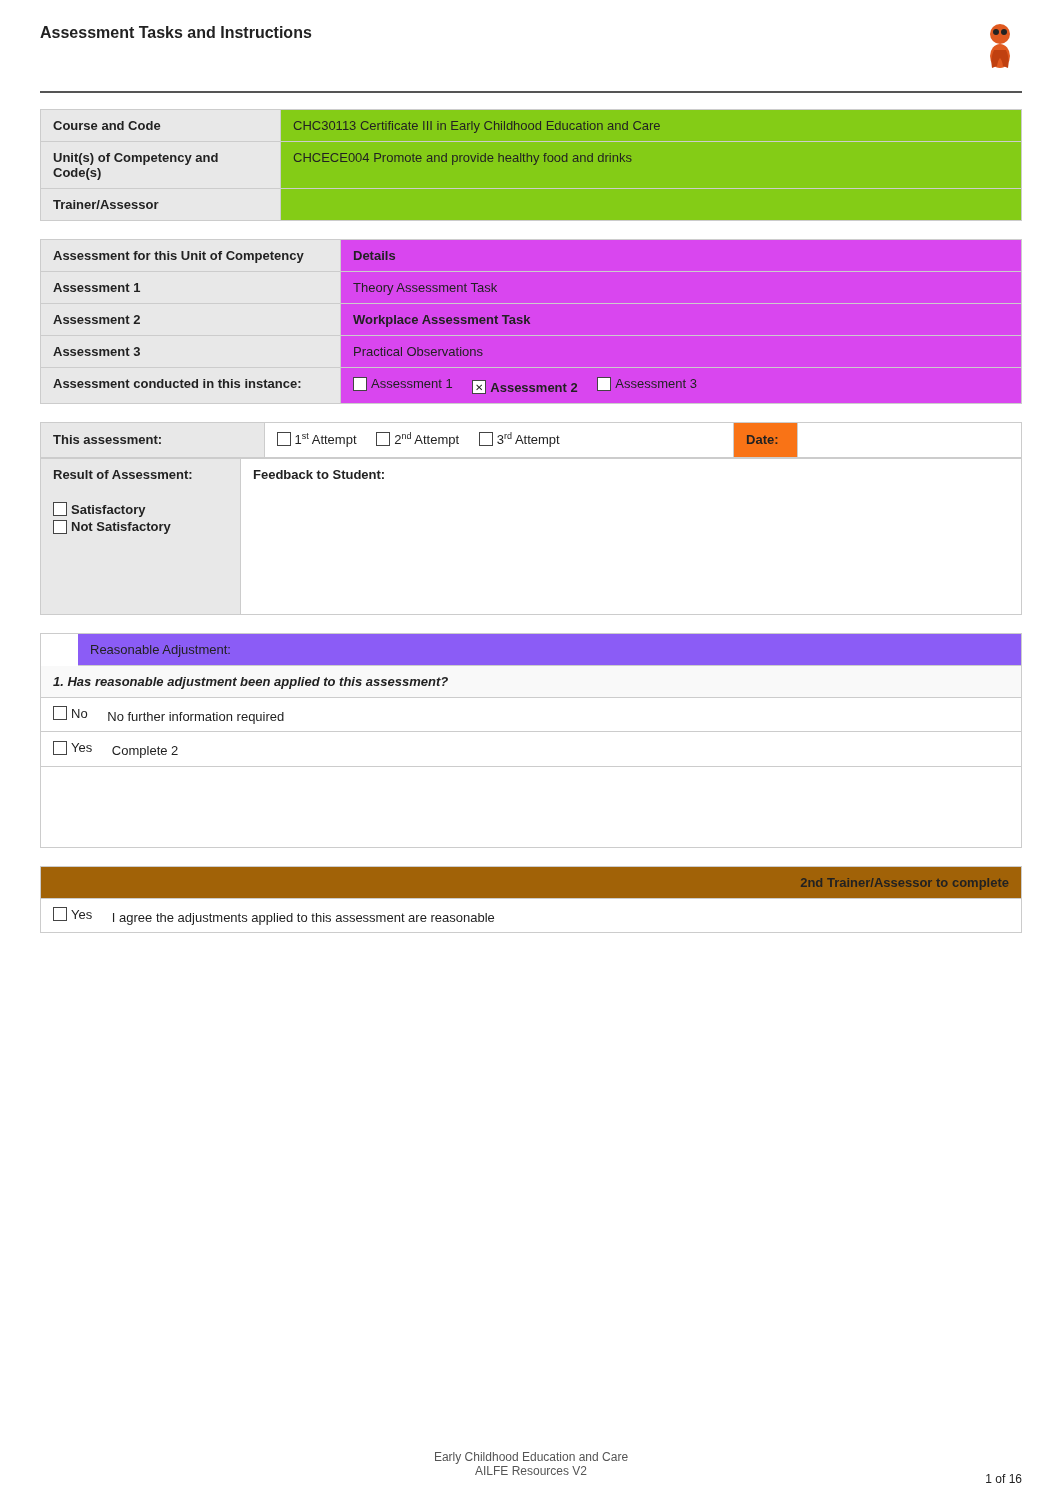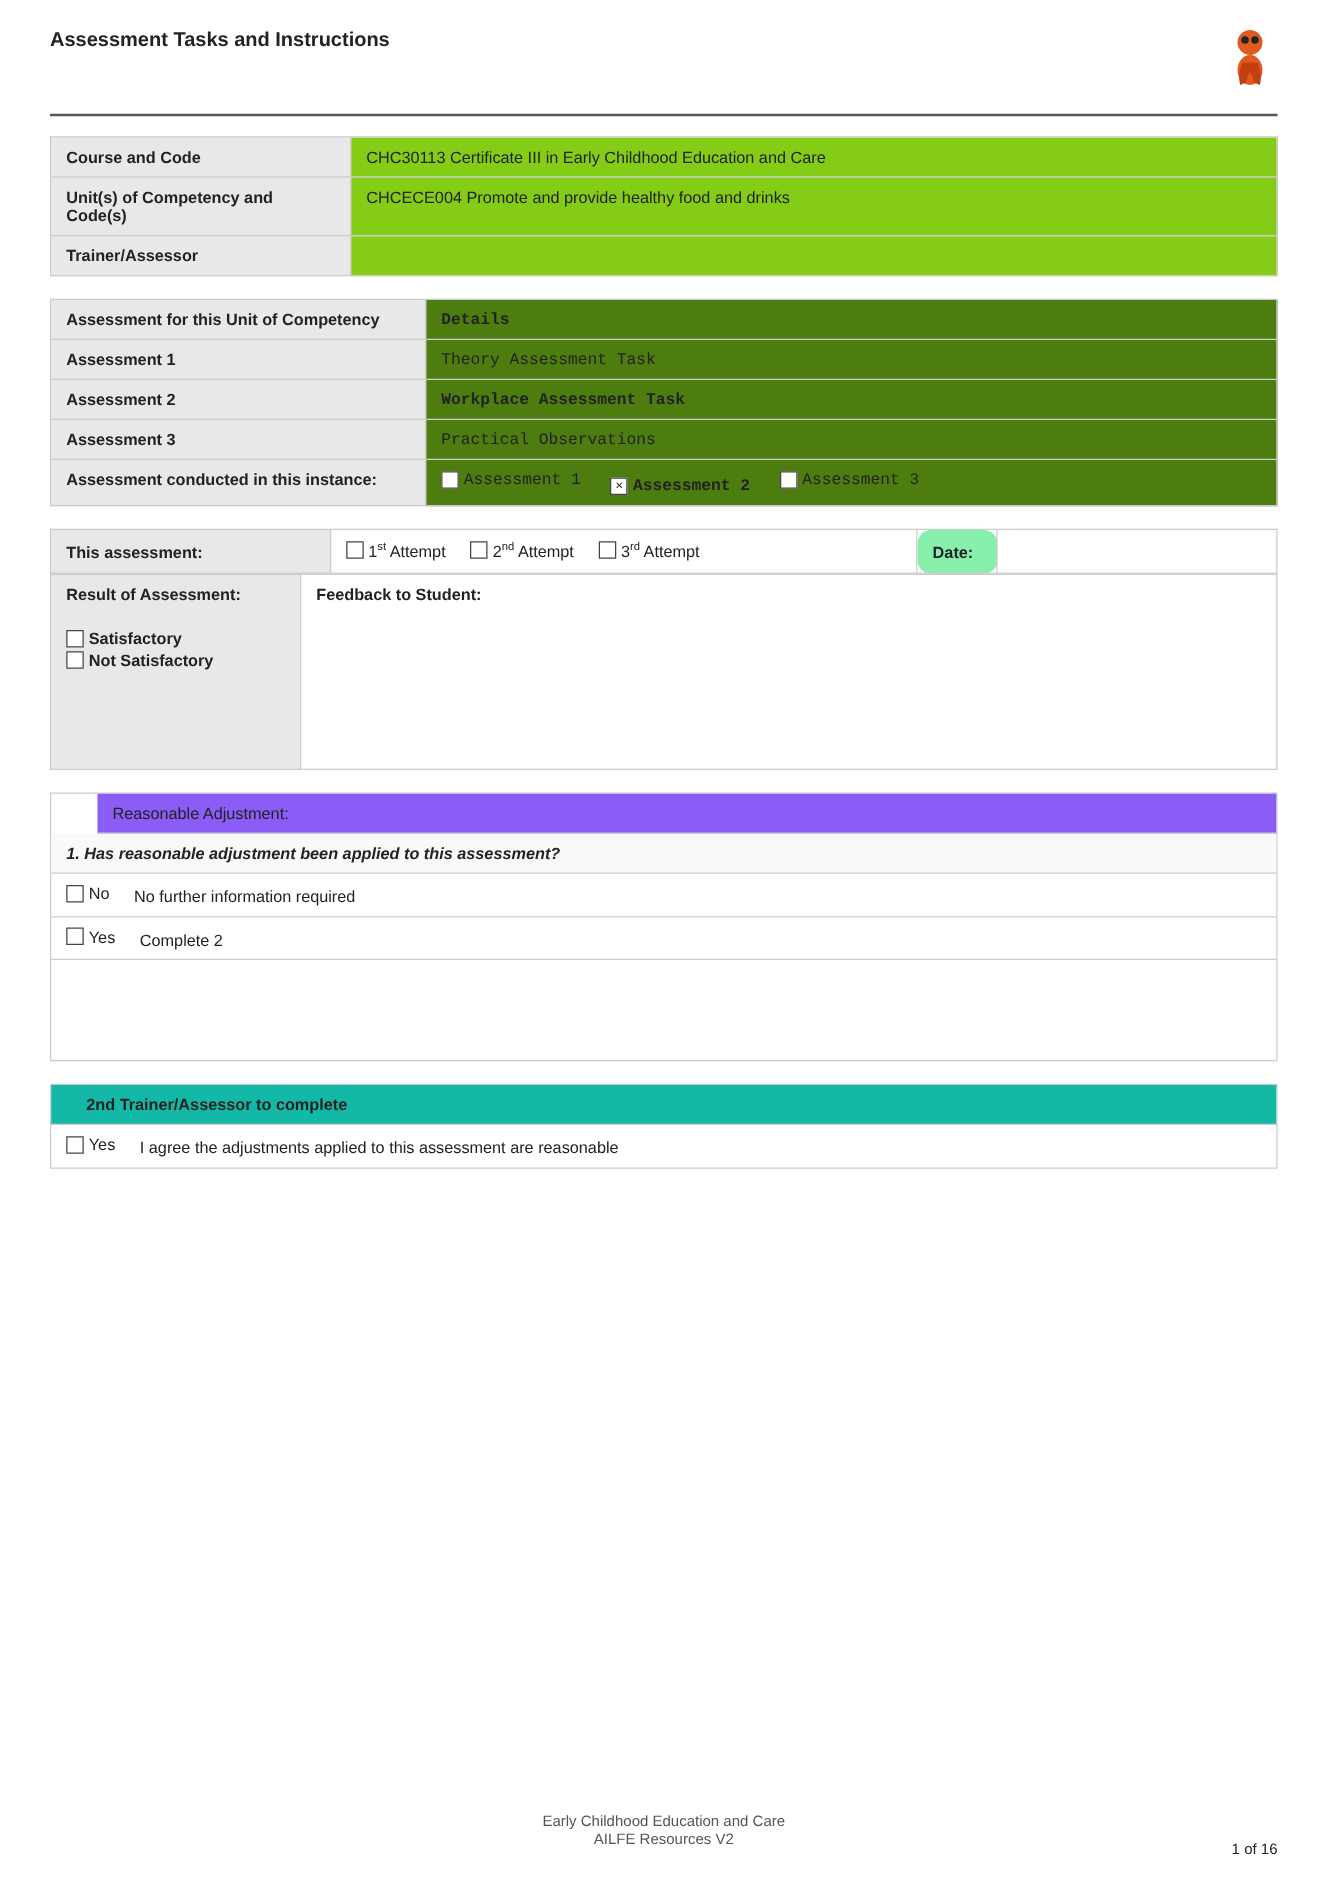"Details" .assessment-table .value-cell { background: #4d7c0f -> #d946ef; font-family: Liberation Mono, monospace -> none }
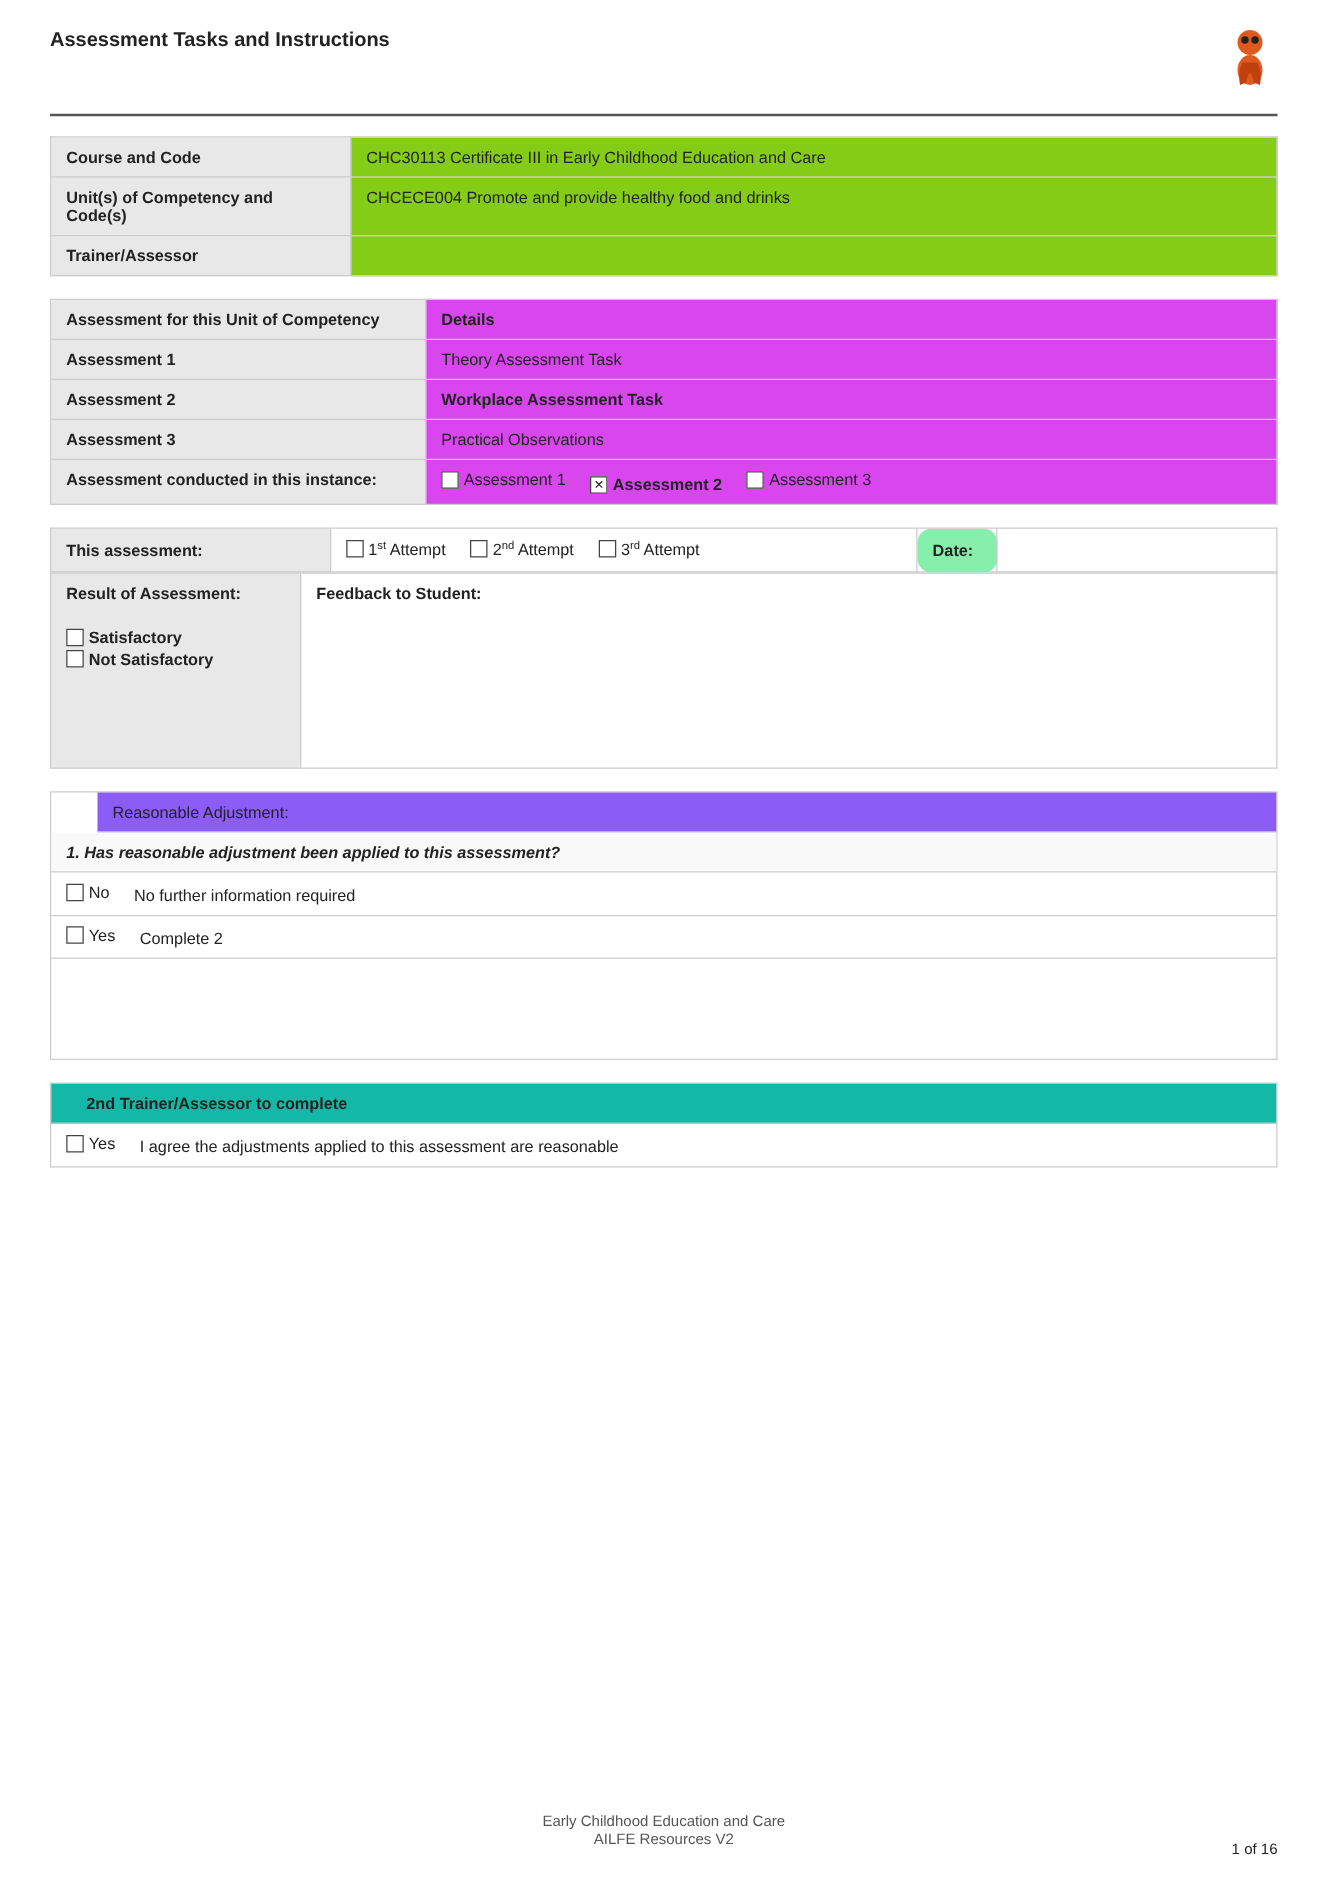"Date:" .attempt-table .date-cell { background: #86efac -> #f97316; border-radius: 11px -> none }
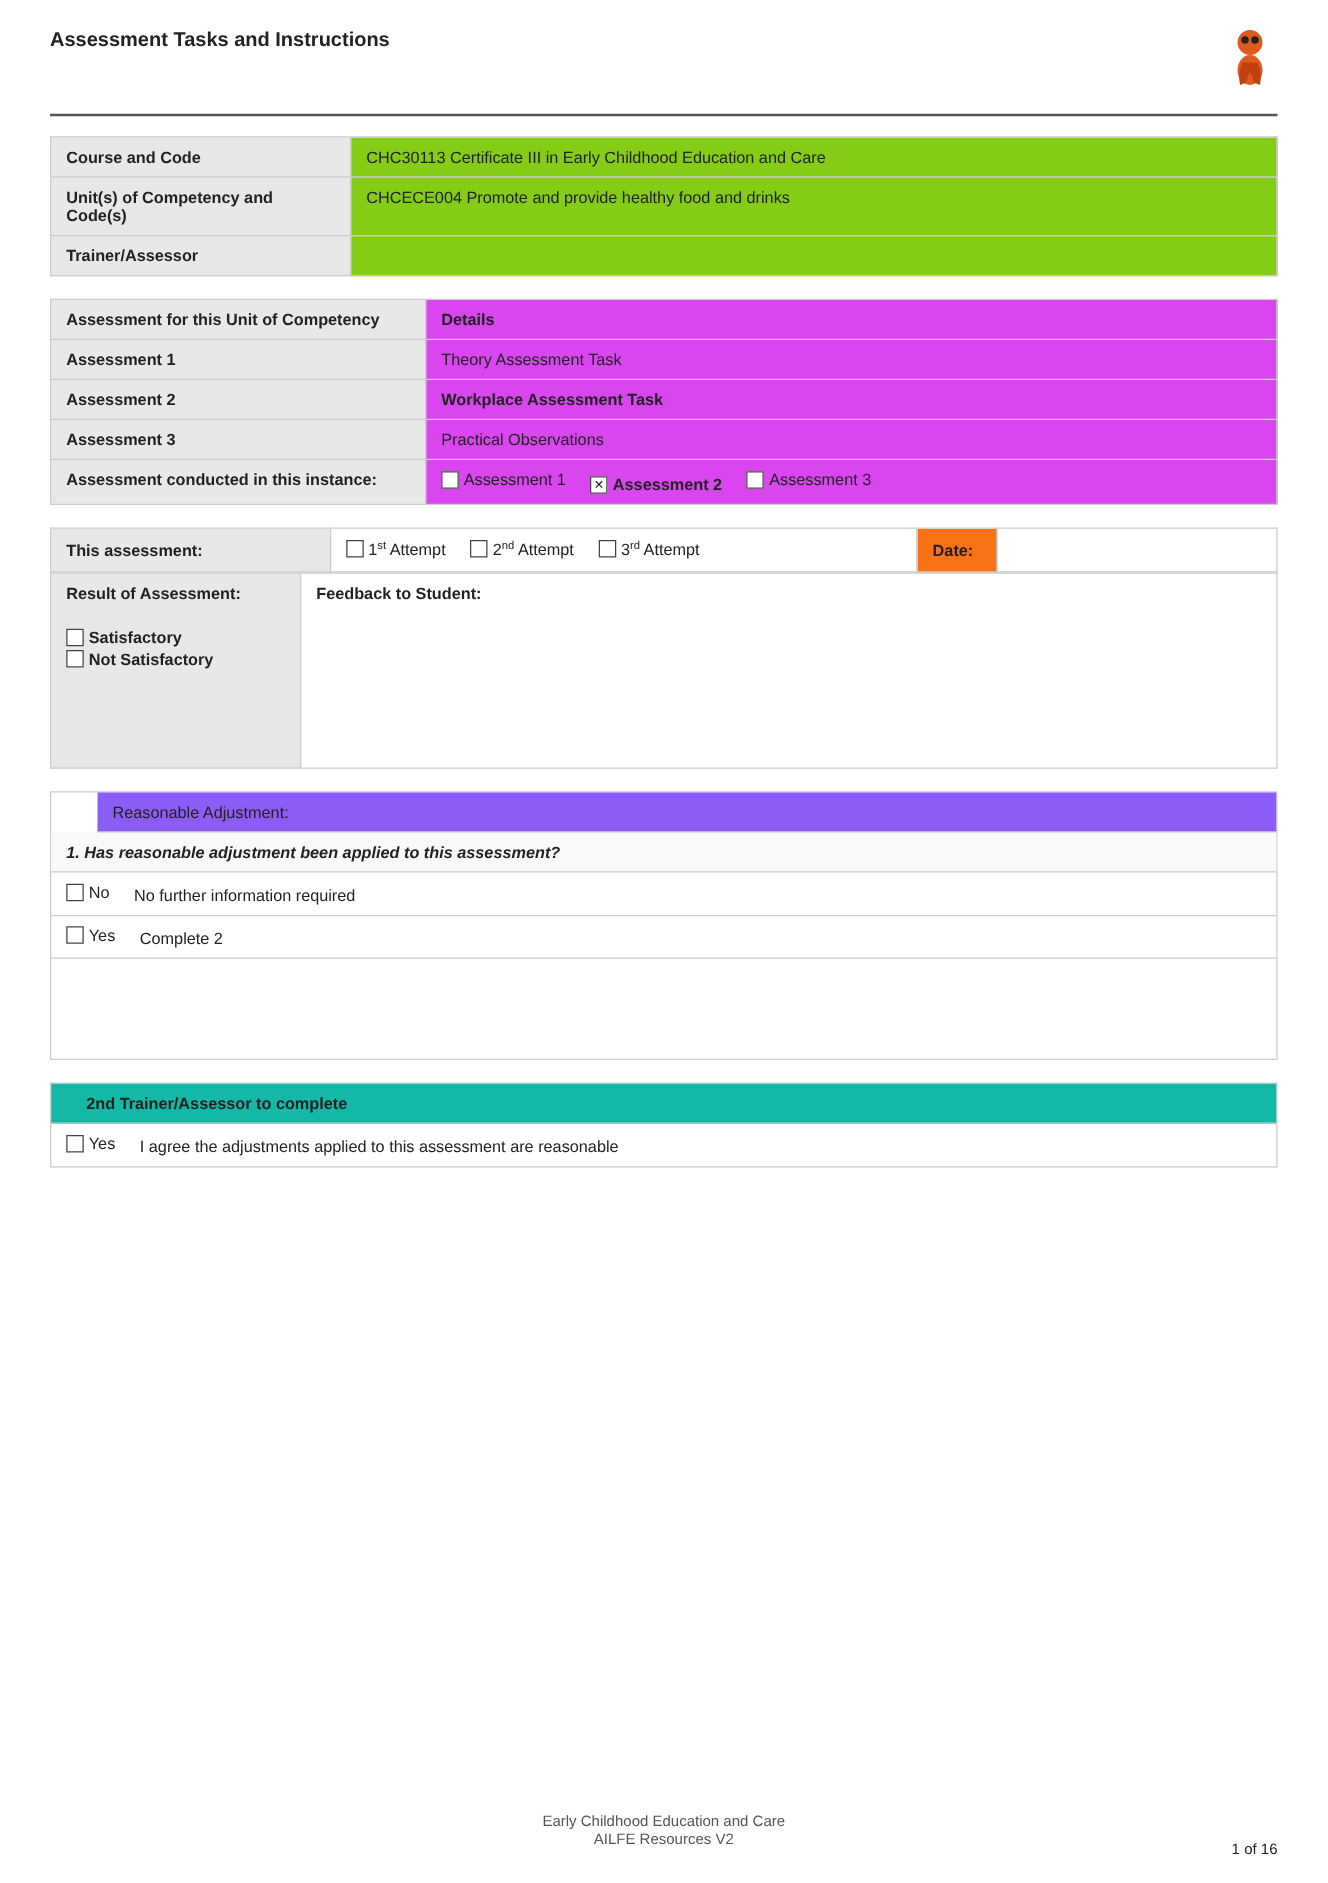"2nd Trainer/Assessor to complete" .trainer-header { background: #14b8a6 -> #a16207; padding: 8px 28px -> 8px 12px; text-align: none -> right }
